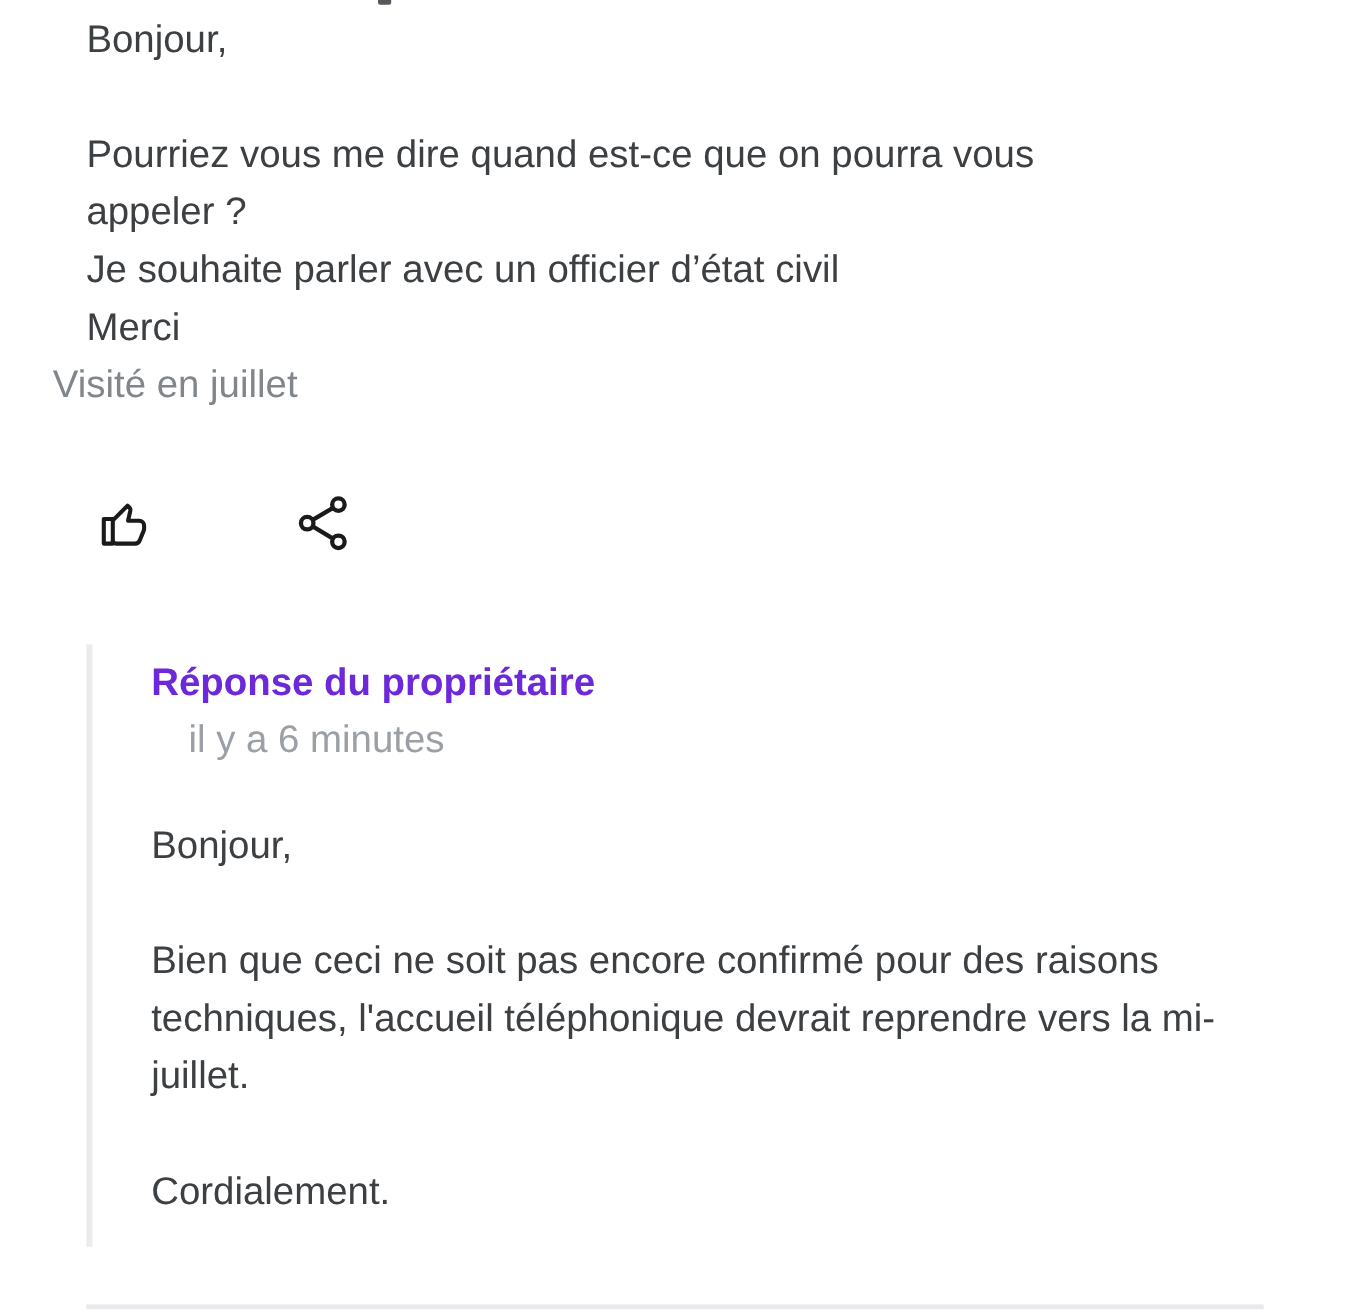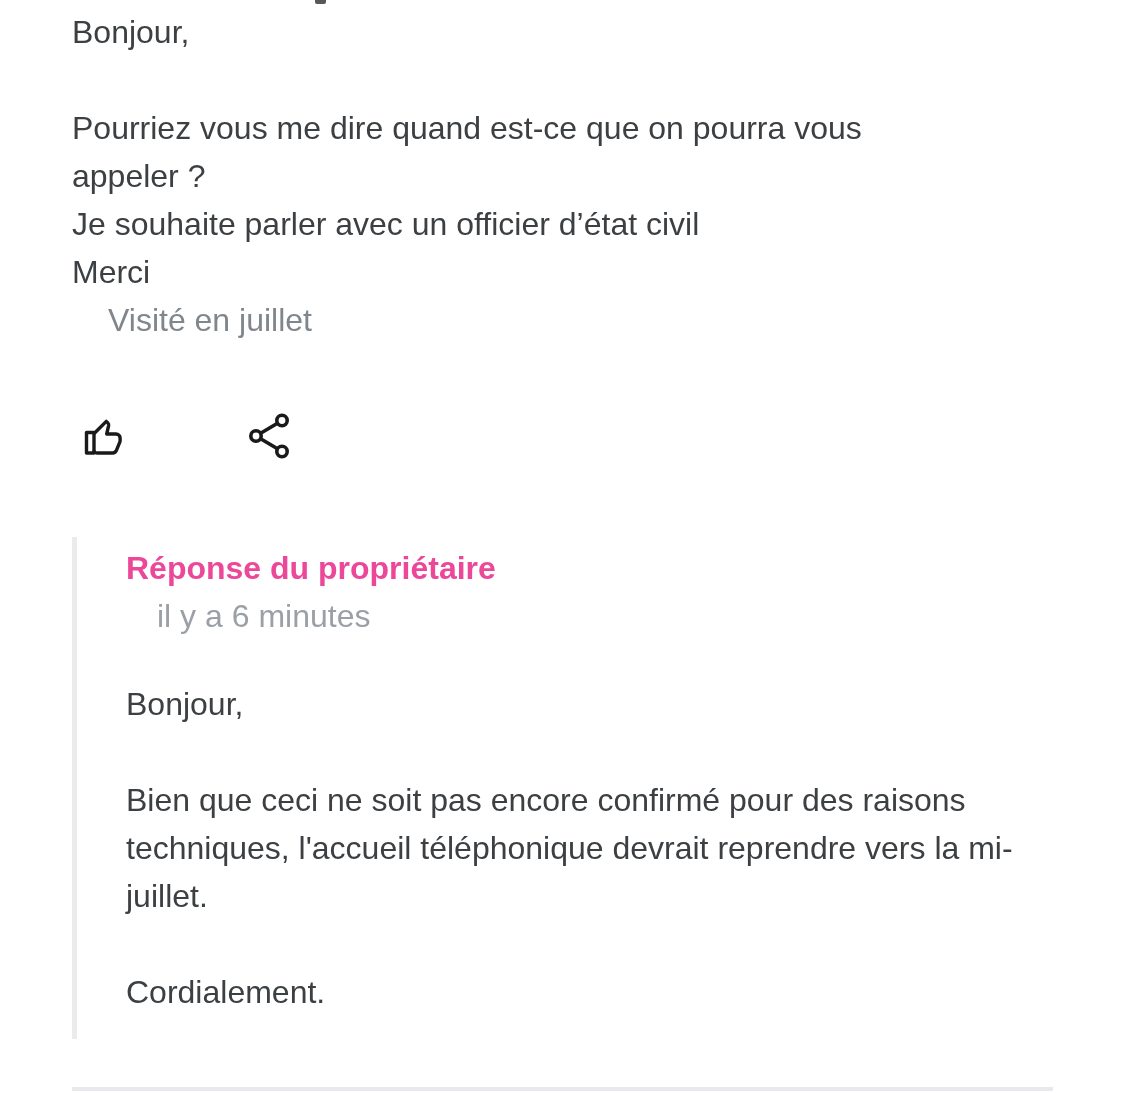"Visité en juillet" .visit-info { margin: 0 0 0 108px -> 0 0 0 44px }
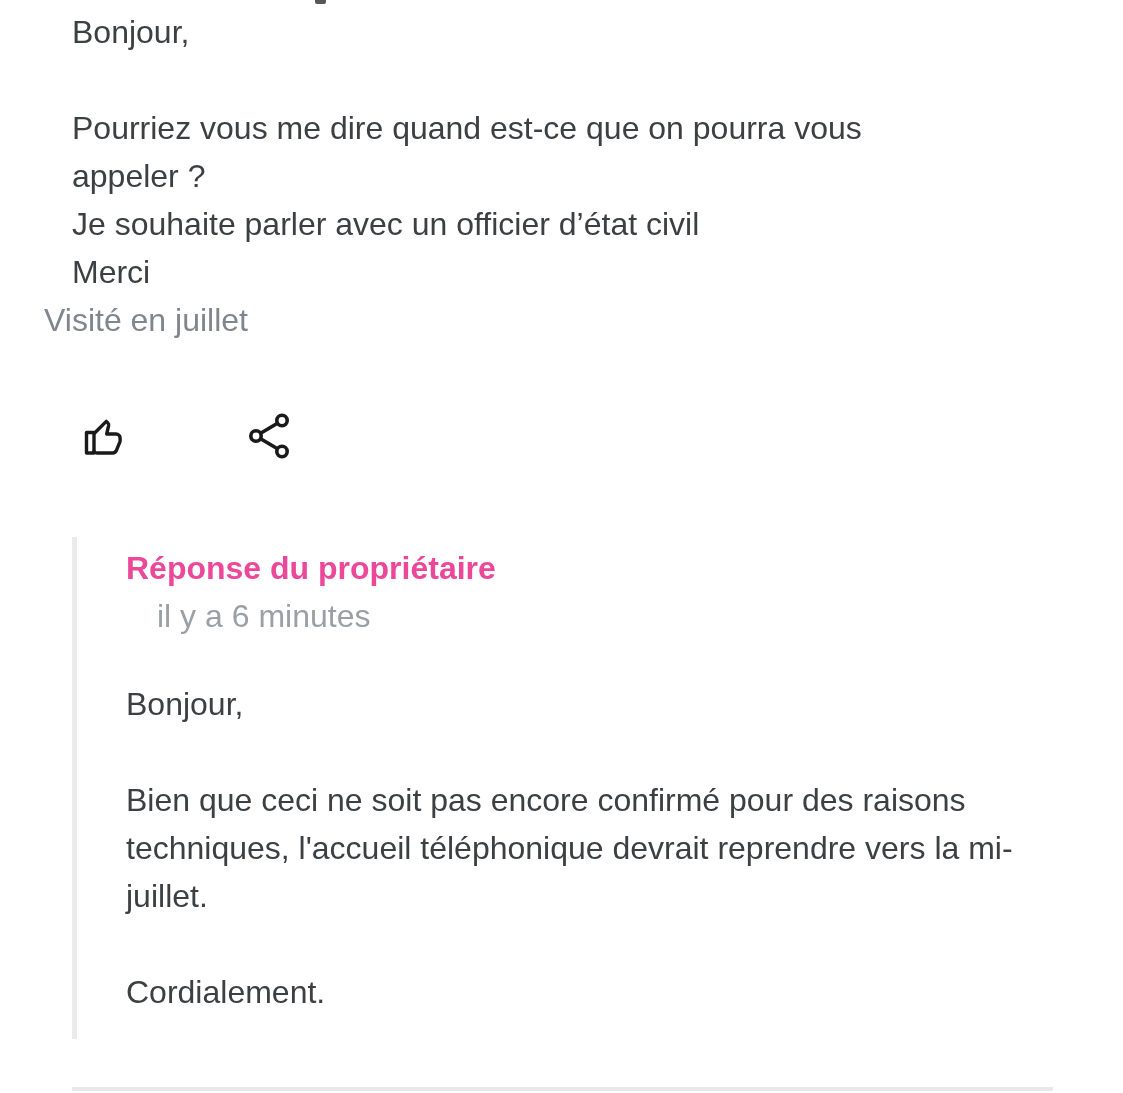"Réponse du propriétaire" .or-title { color: #ec4899 -> #6d28d9 }
